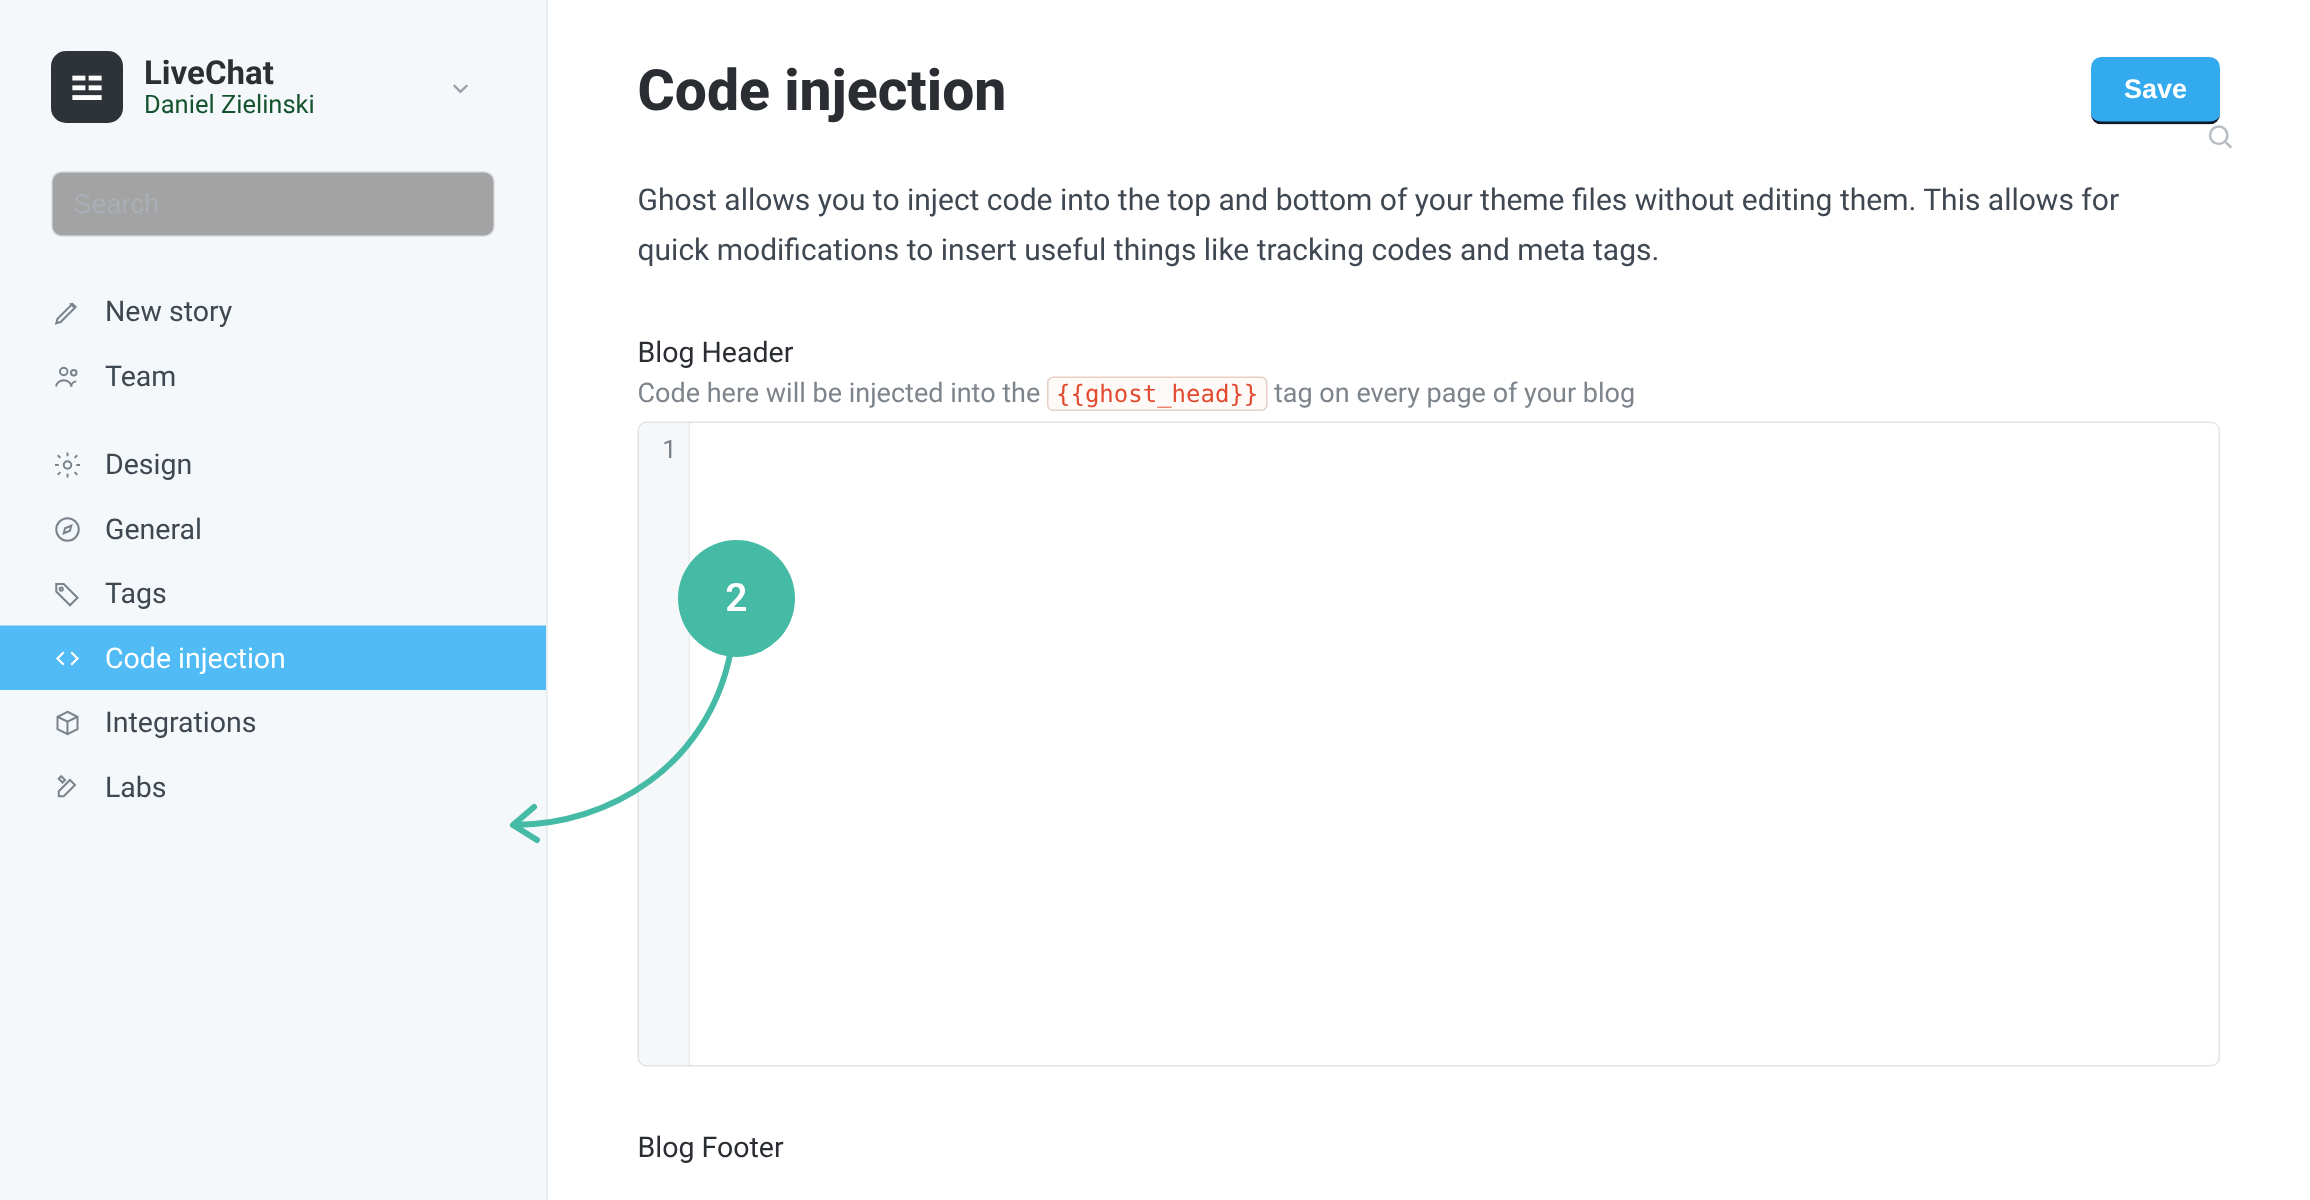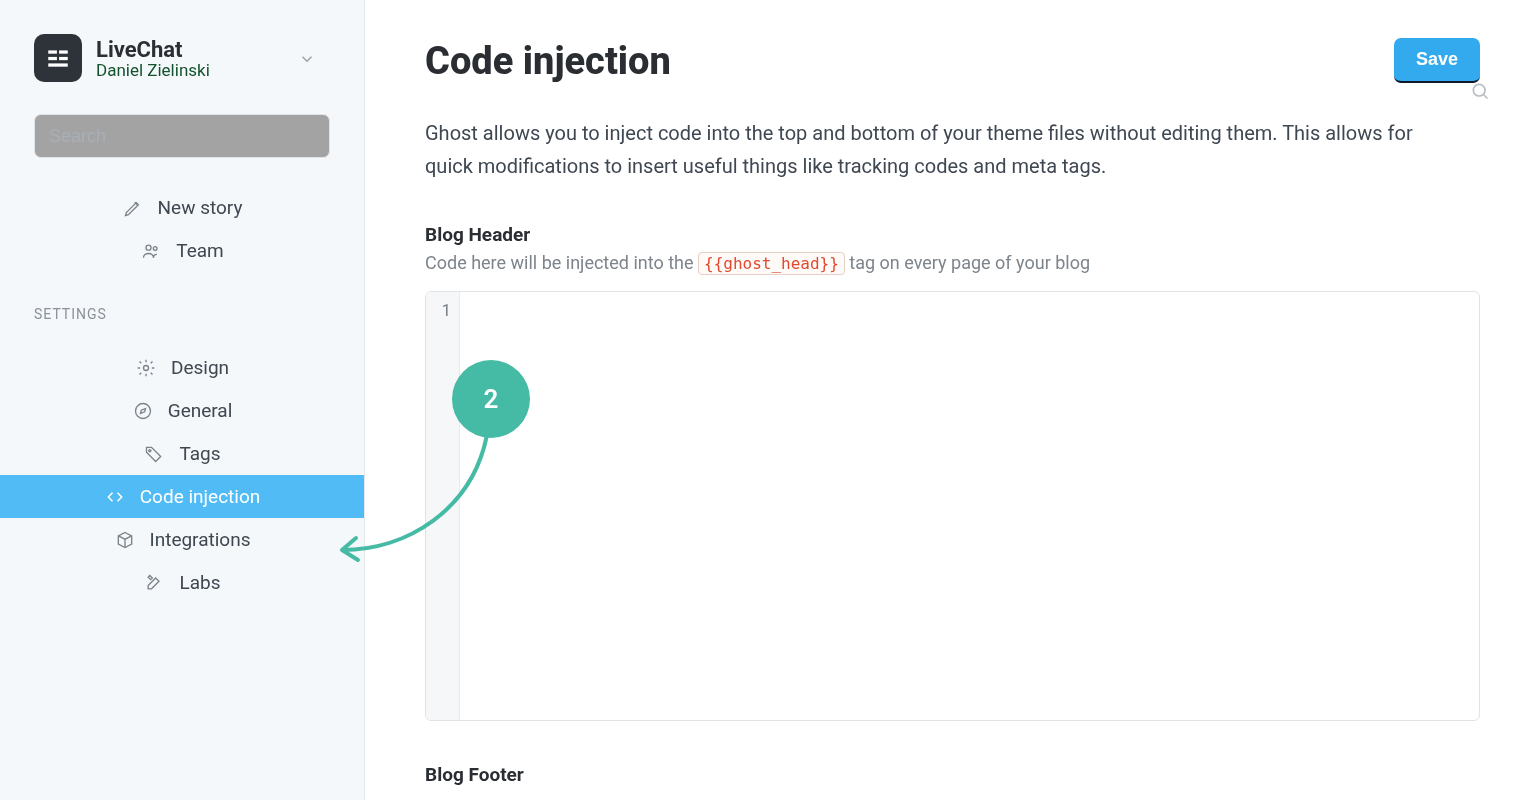"New story" .nav-item { justify-content: center -> none }
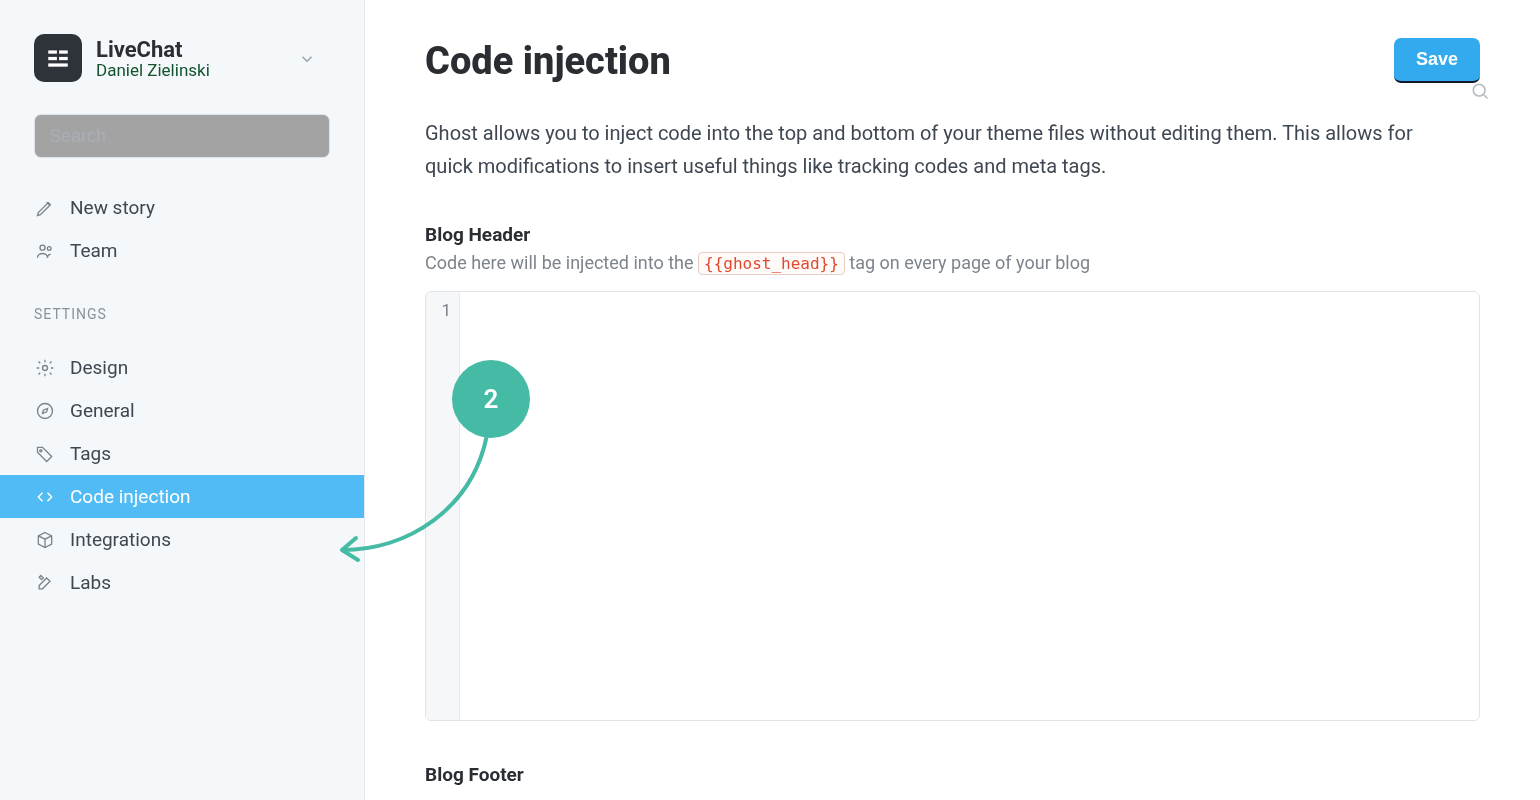"Blog Header" .section-title { font-weight: 700 -> 400 }
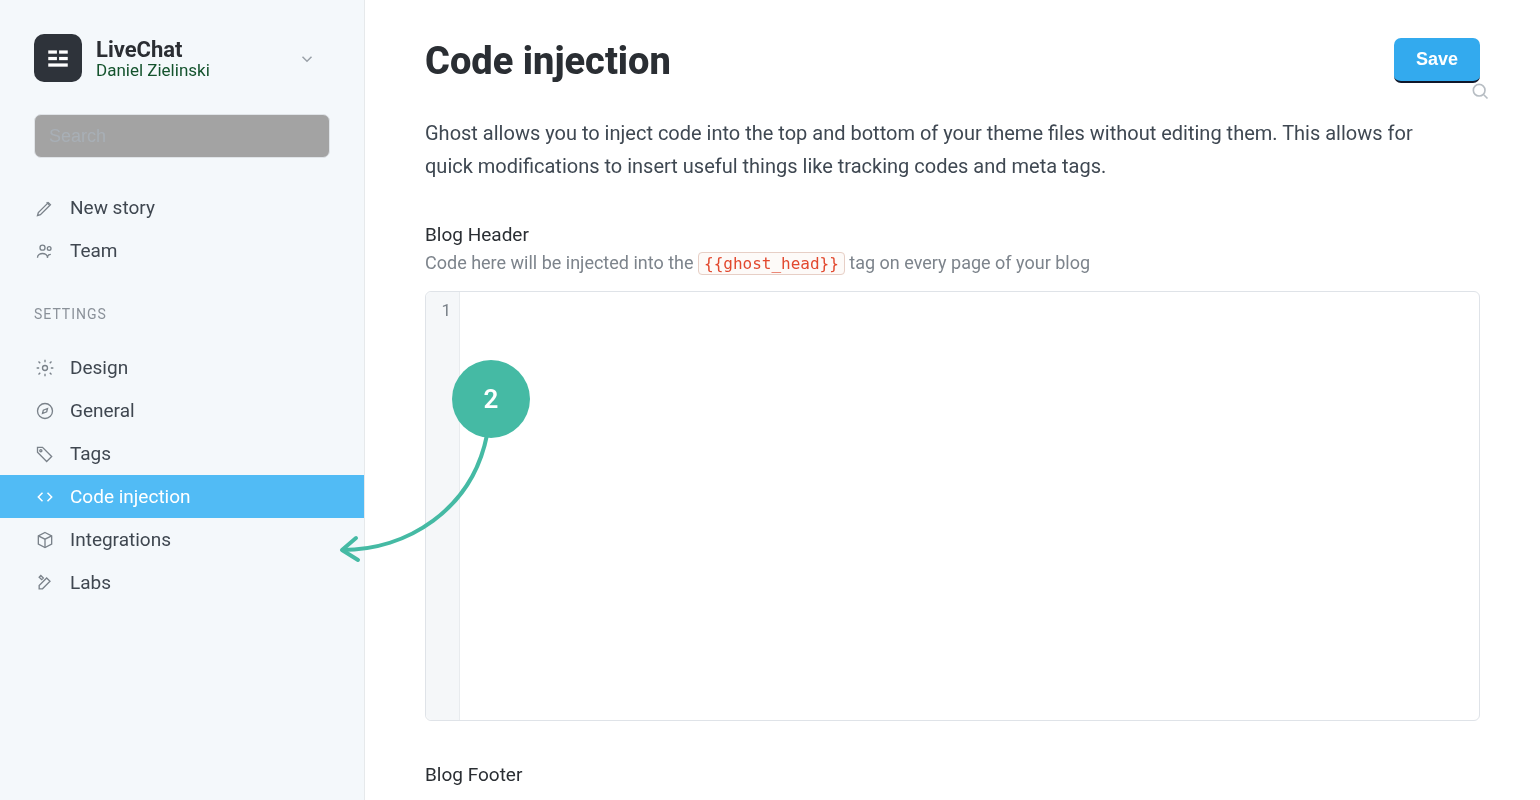"Code here will be injected" .section-sub { margin-bottom: 18px -> 8px }
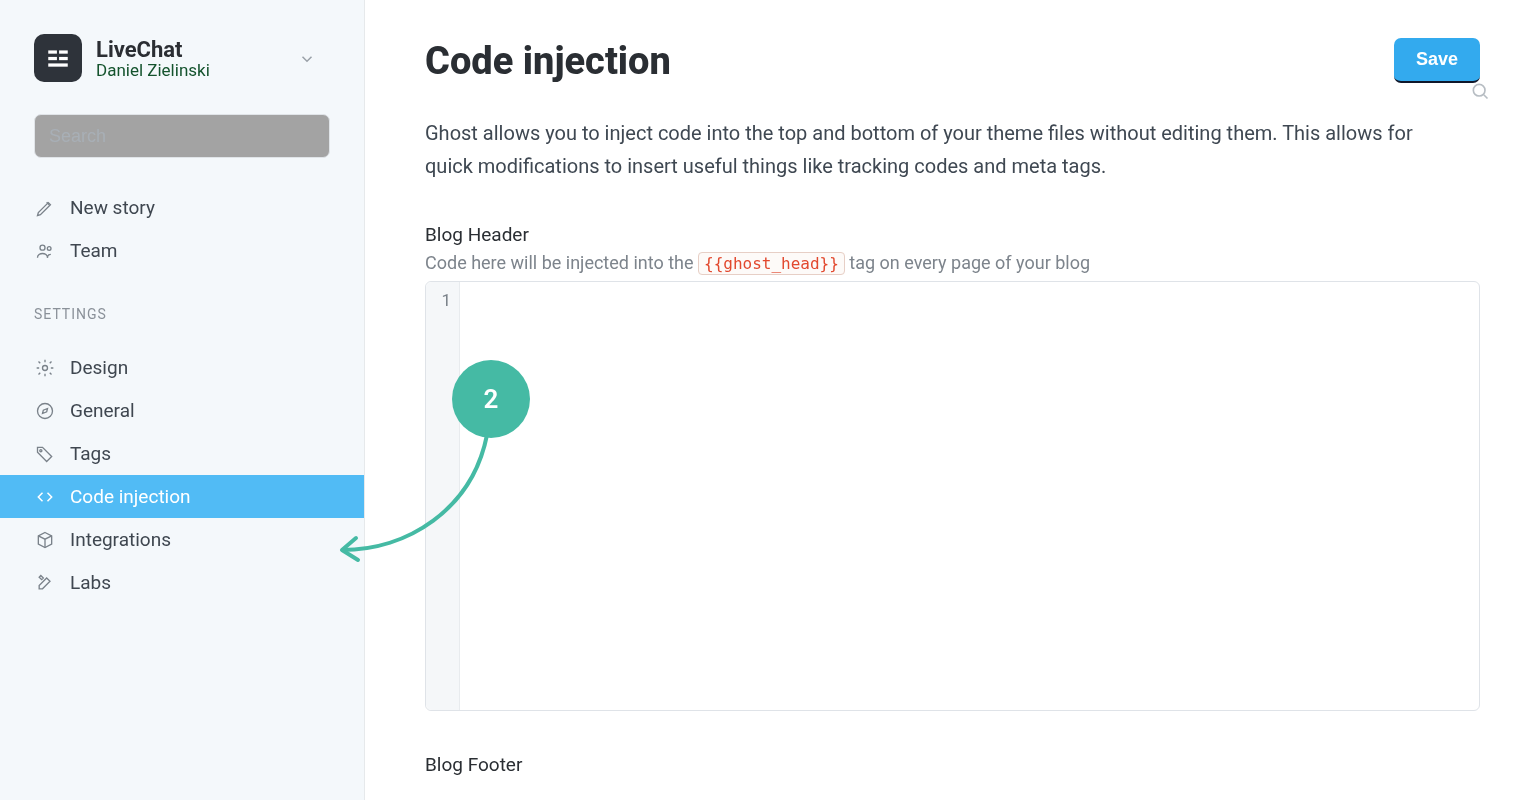"SETTINGS" div.nav-section-label { html: <div>SETTINGS</div> -> none }
